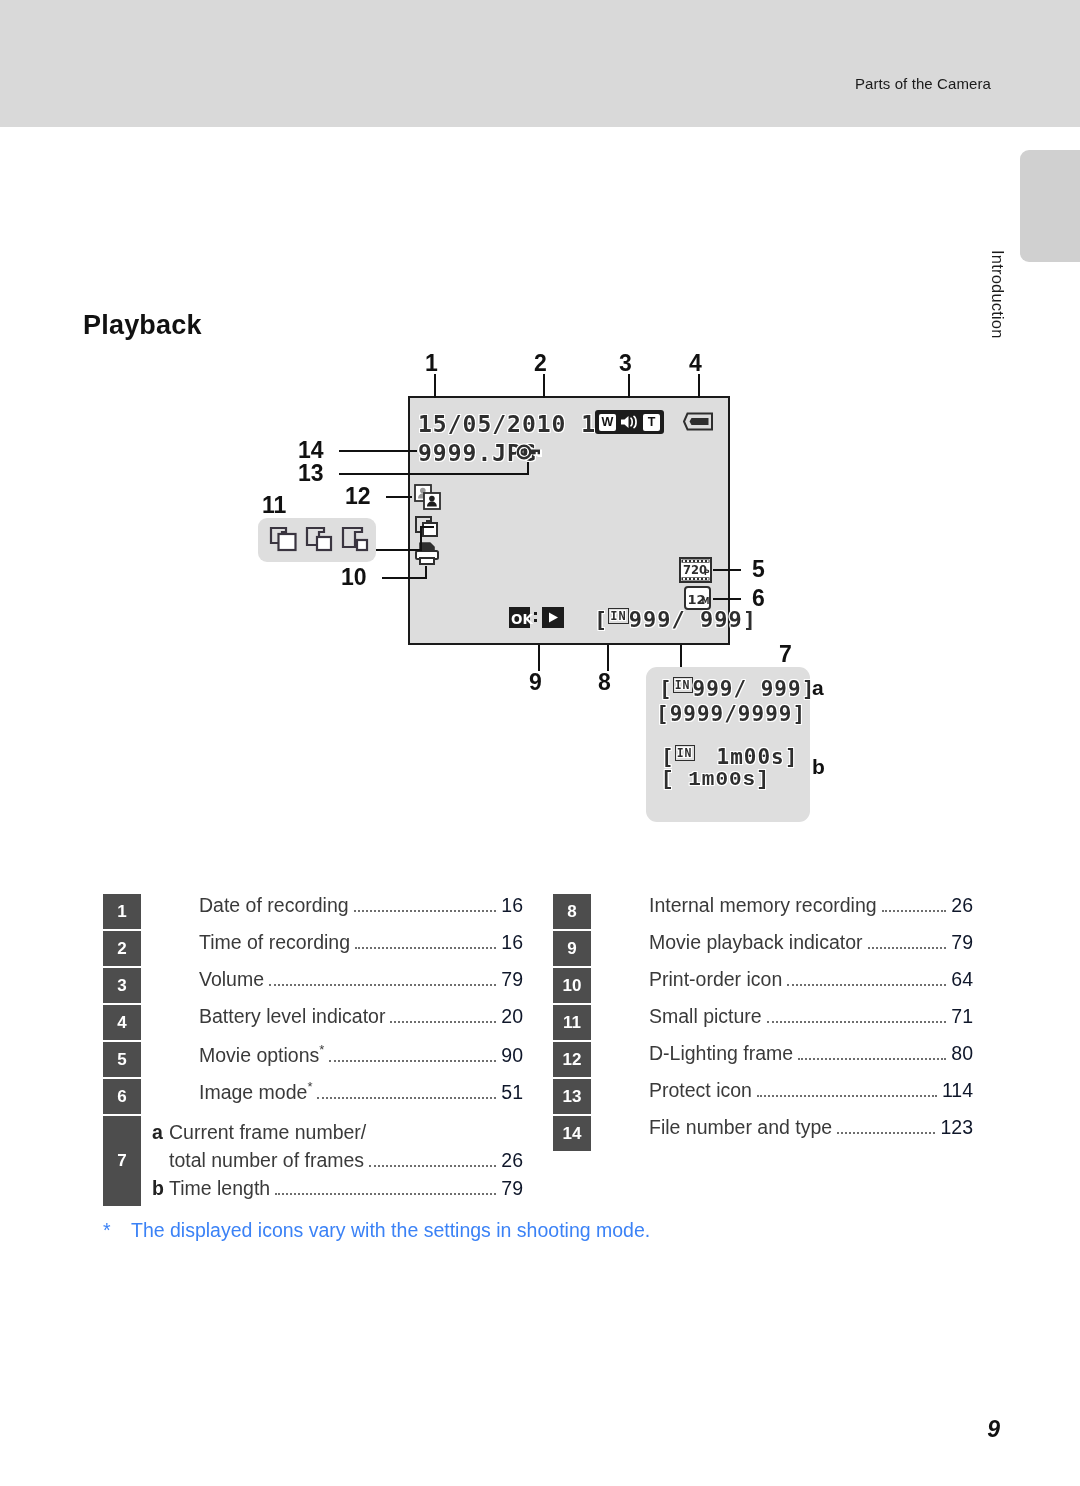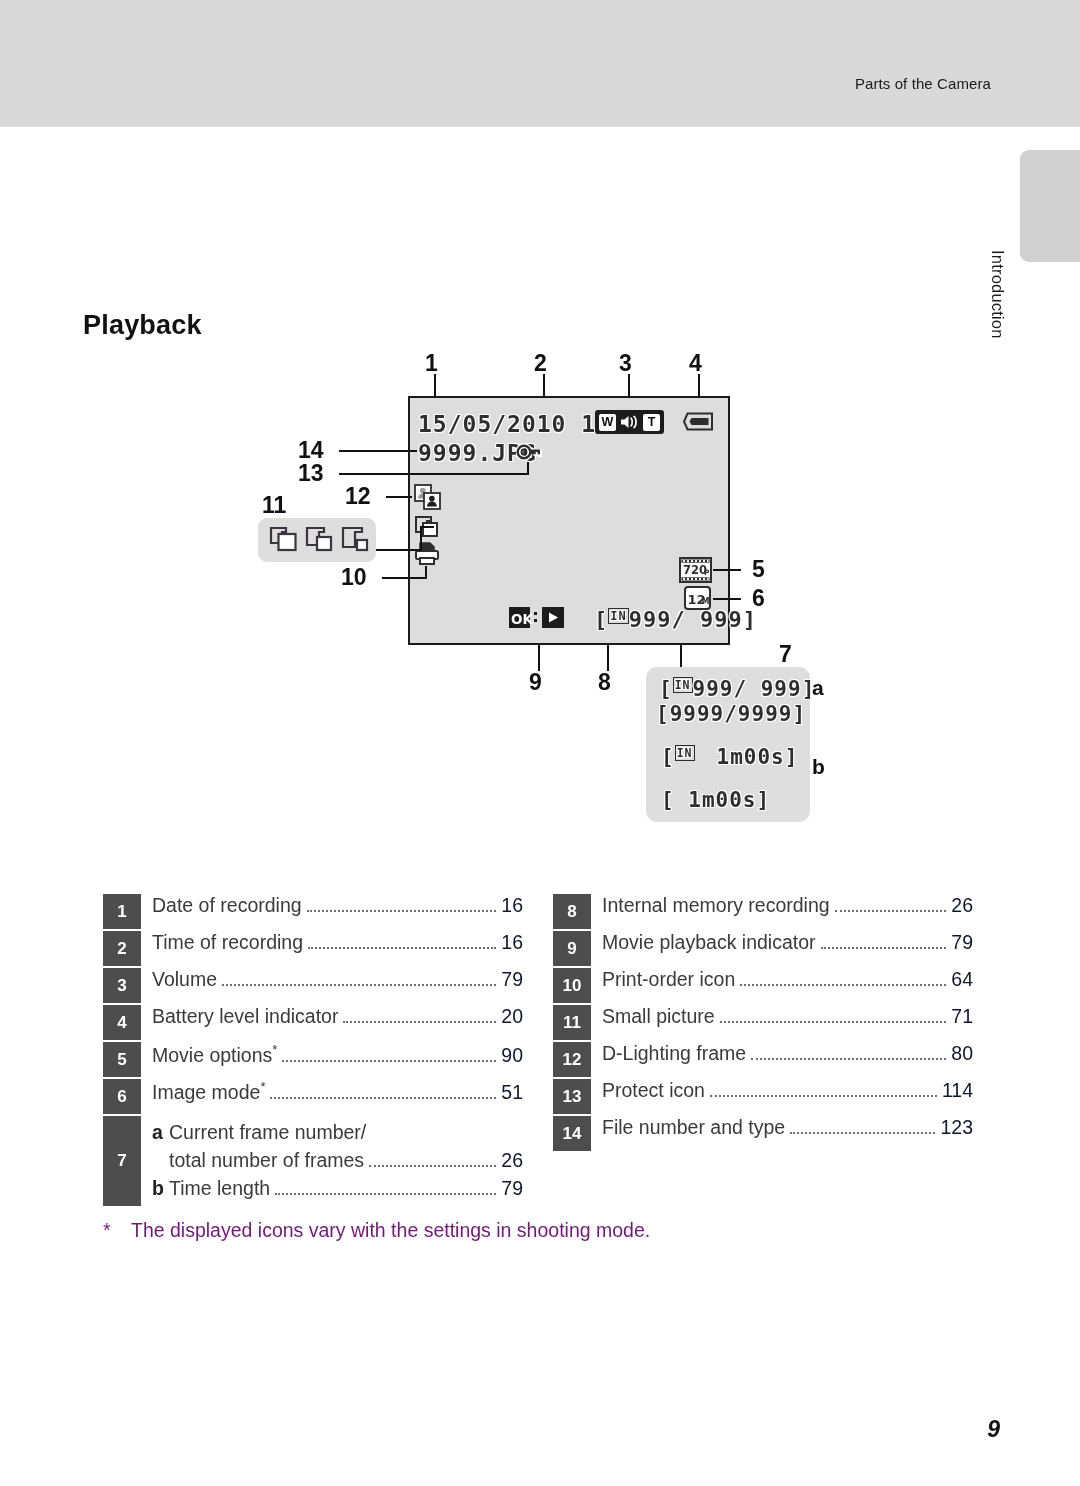"[ 1m00s]" div.lcdtxt { font-family: none -> Liberation Mono, monospace; top: 121px -> 101px }
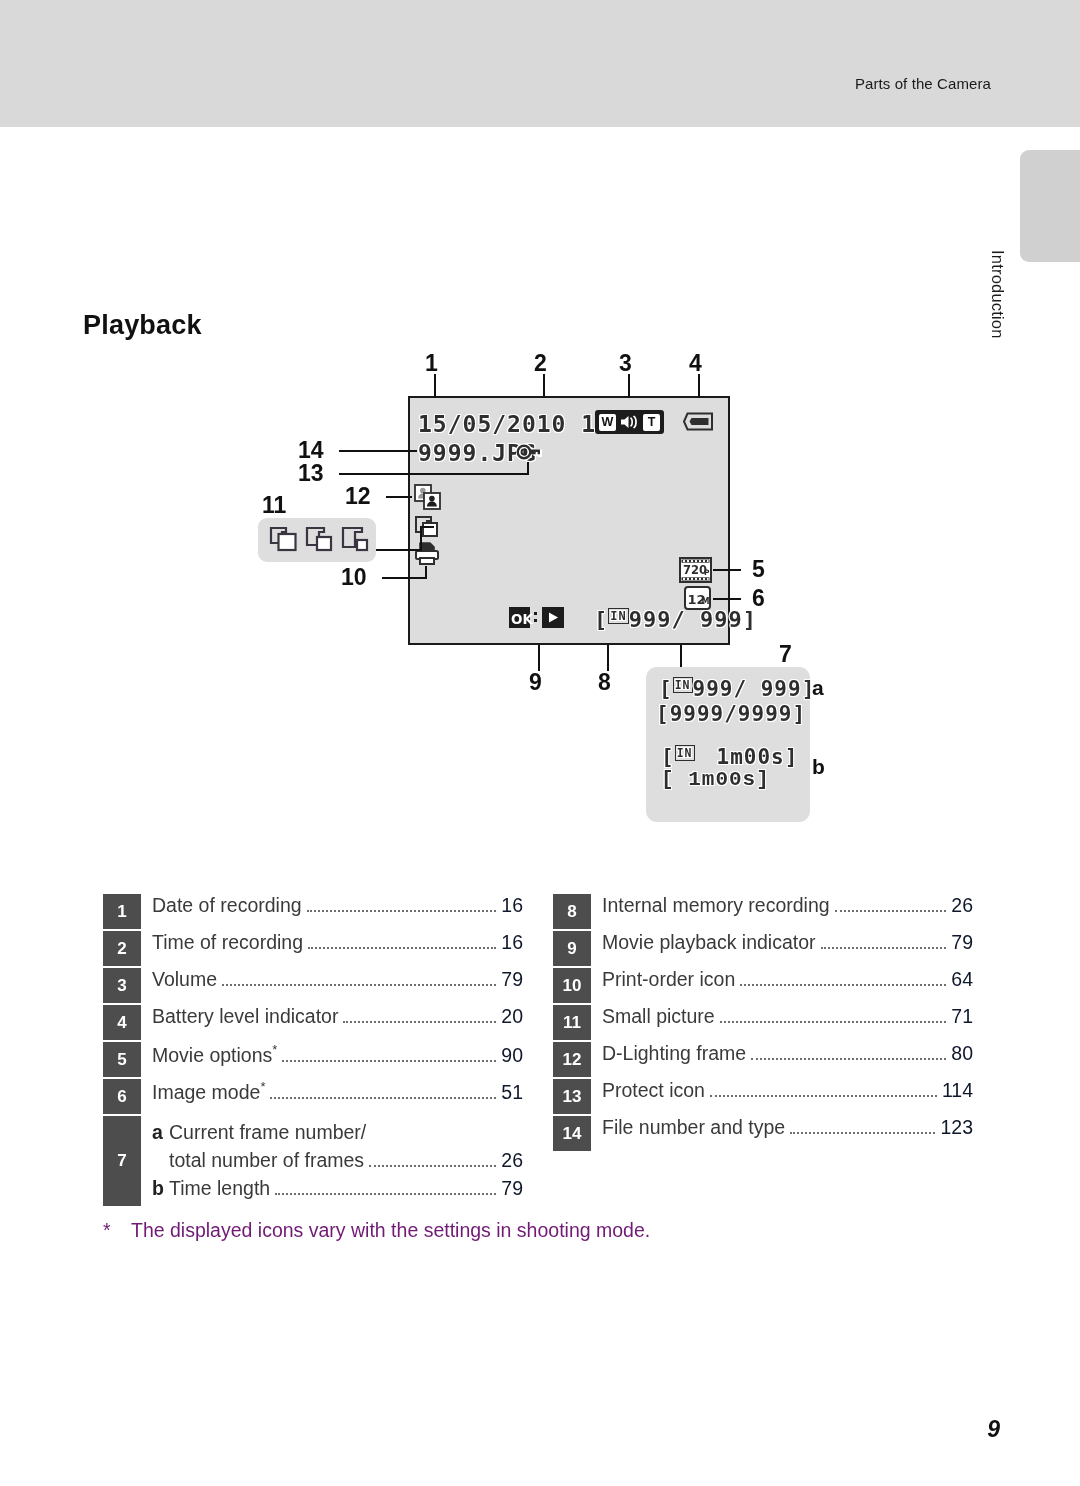"Date of recording" .lbl { margin-left: none -> 47px }
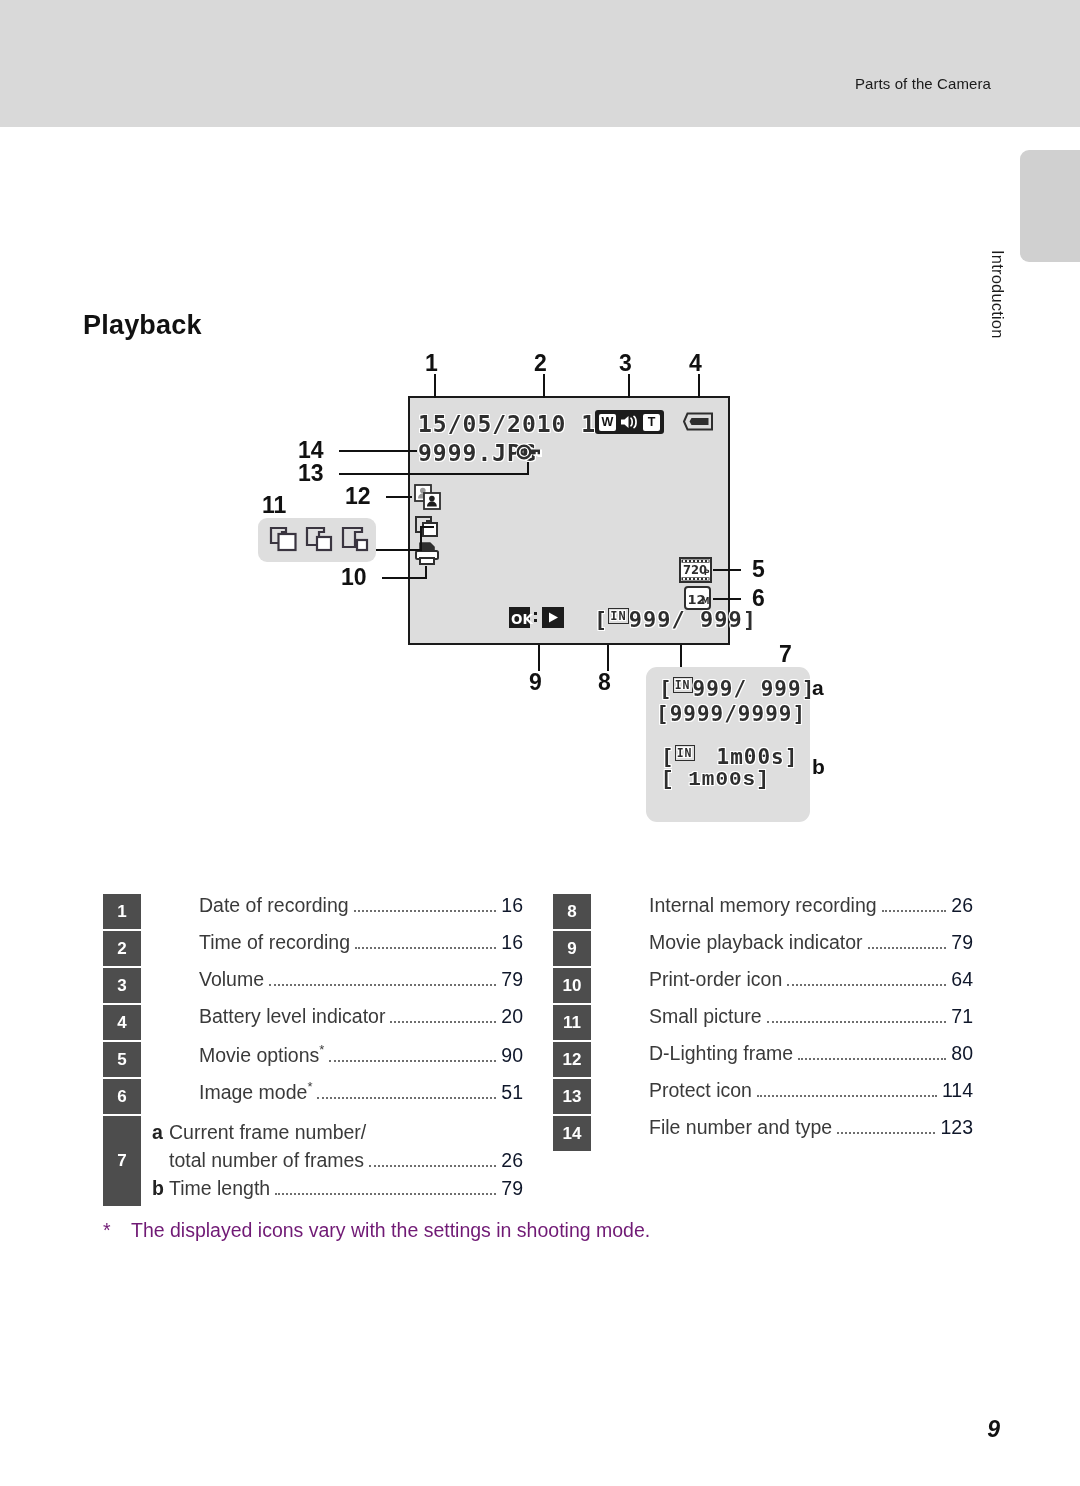"* The displayed icons vary" .footnote { color: #701a75 -> #3b82f6 }
